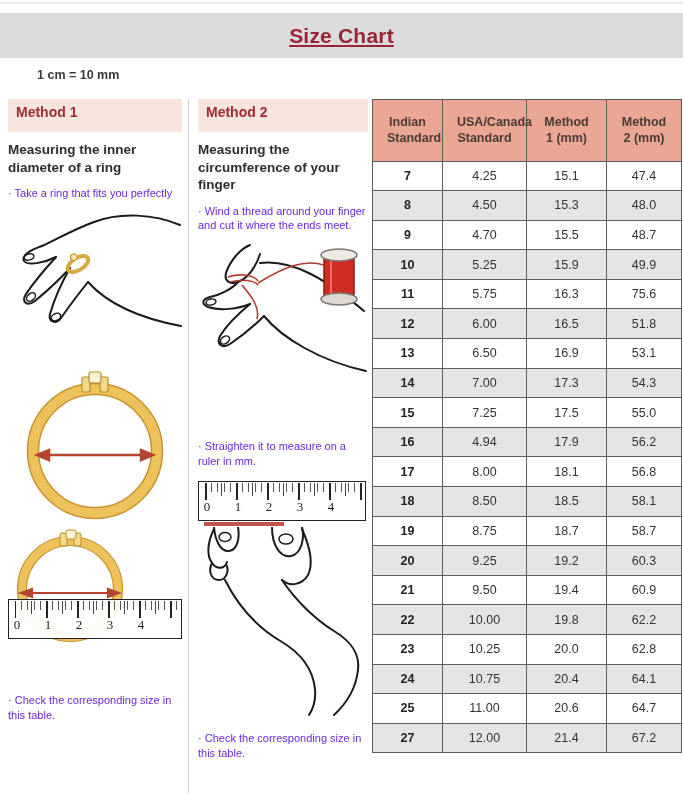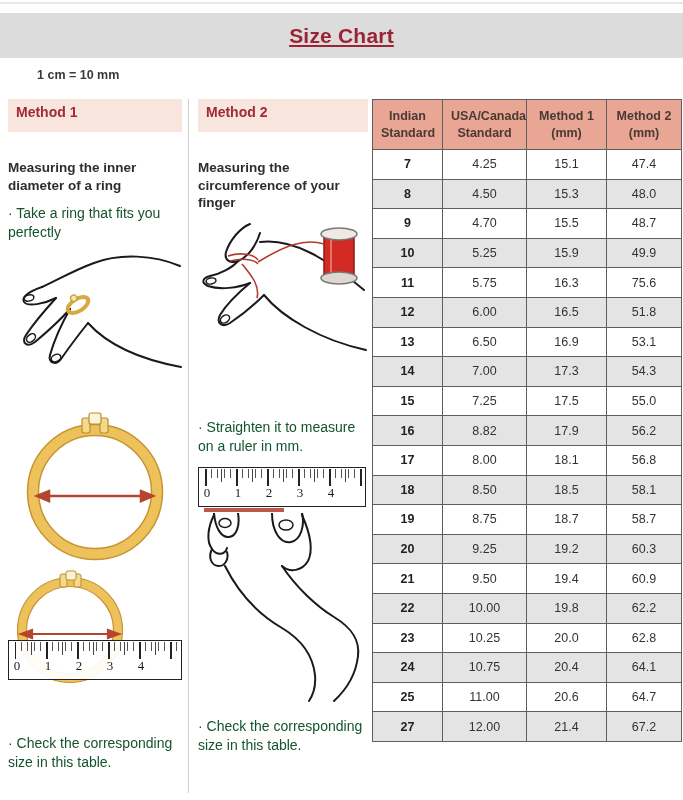"Indian Standard" .size-table th { padding: 8px -> 14px }
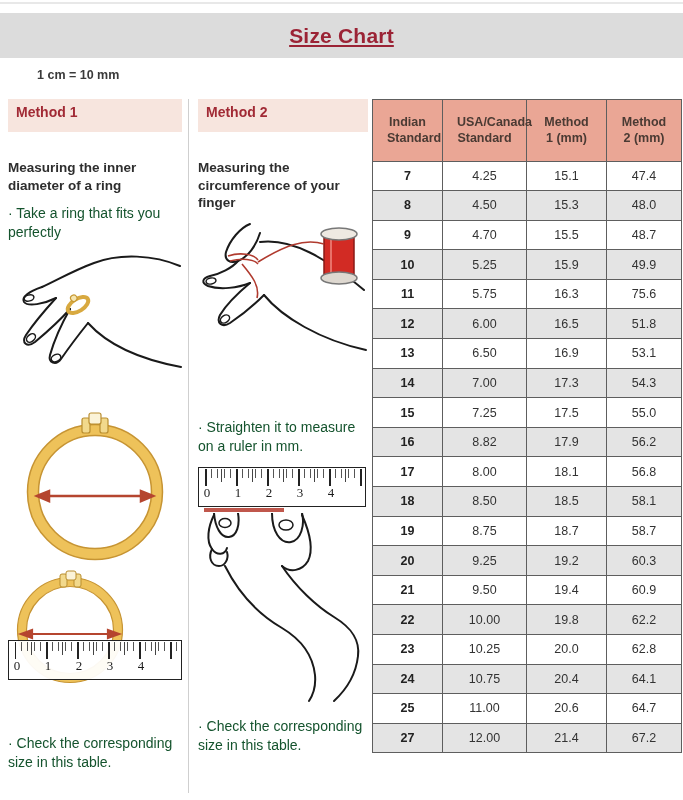"Measuring the inner diameter of" .col-heading { margin-top: 27px -> 9px }
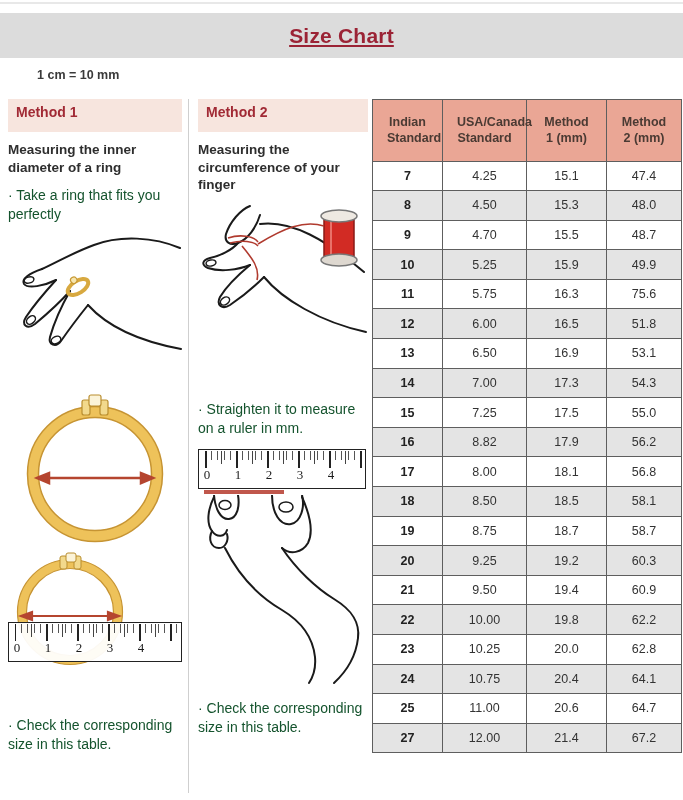"· Take a ring that" .bullet { color: #14532d -> #6d28d9; font-size: 14px -> 11px }
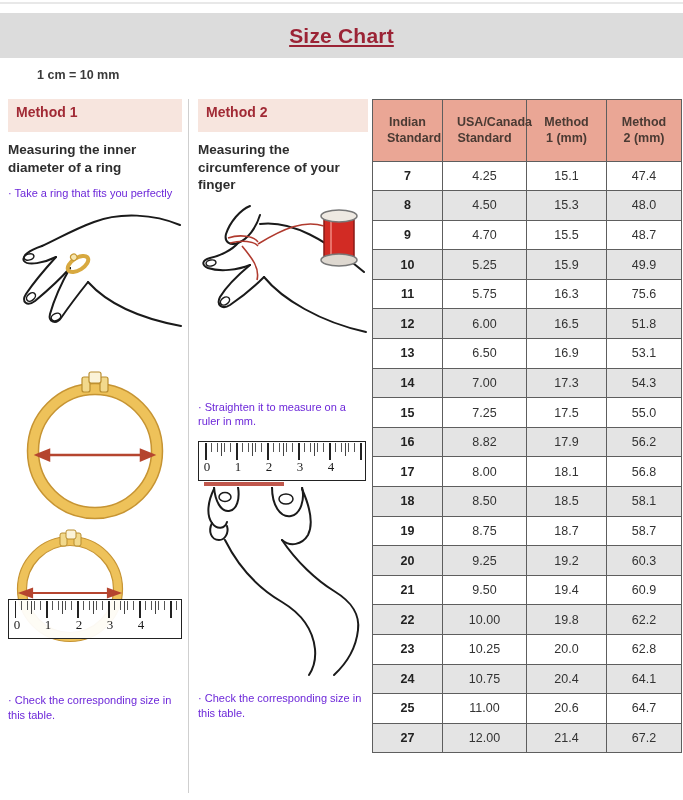"· Wind a thread around" div.bullet { html: none -> <div>· Wind a thread around your finger and cut it where the ends meet.</div> }
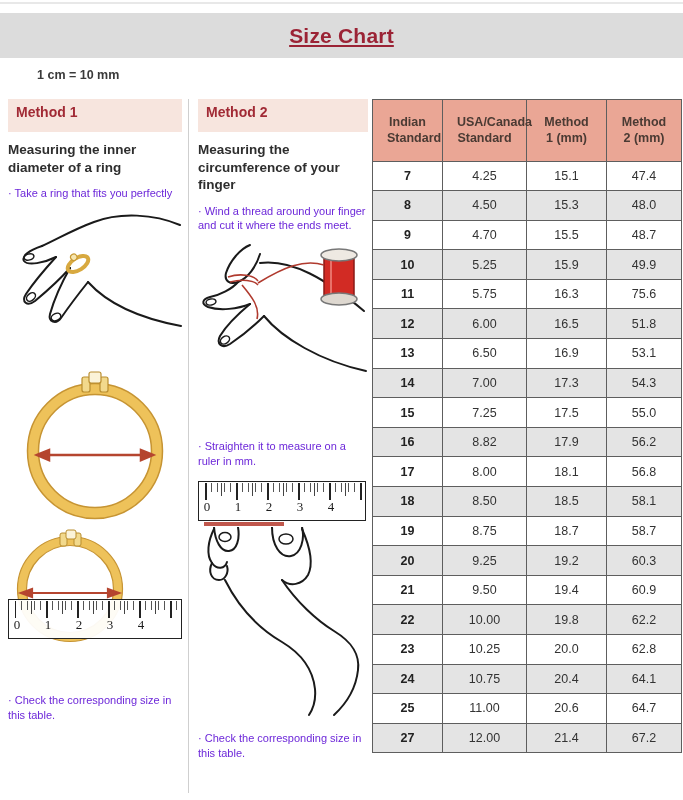"8.82" td { text: 8.82 -> 4.94 }
